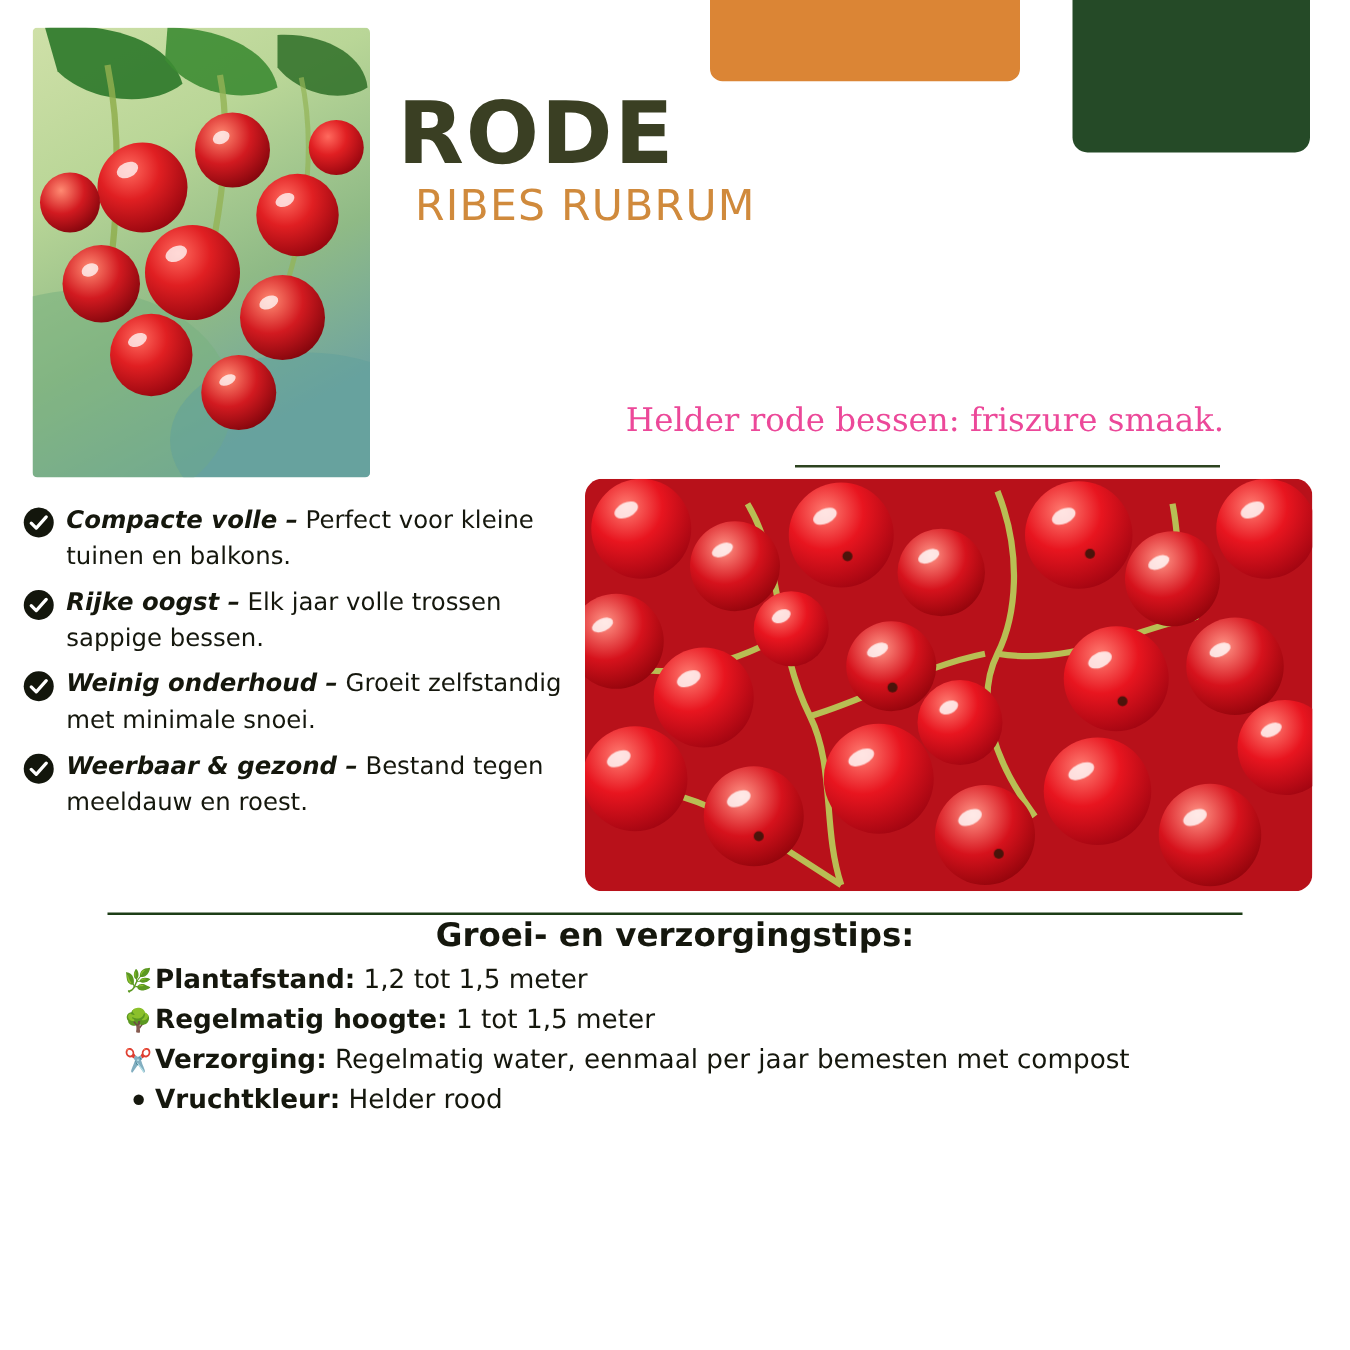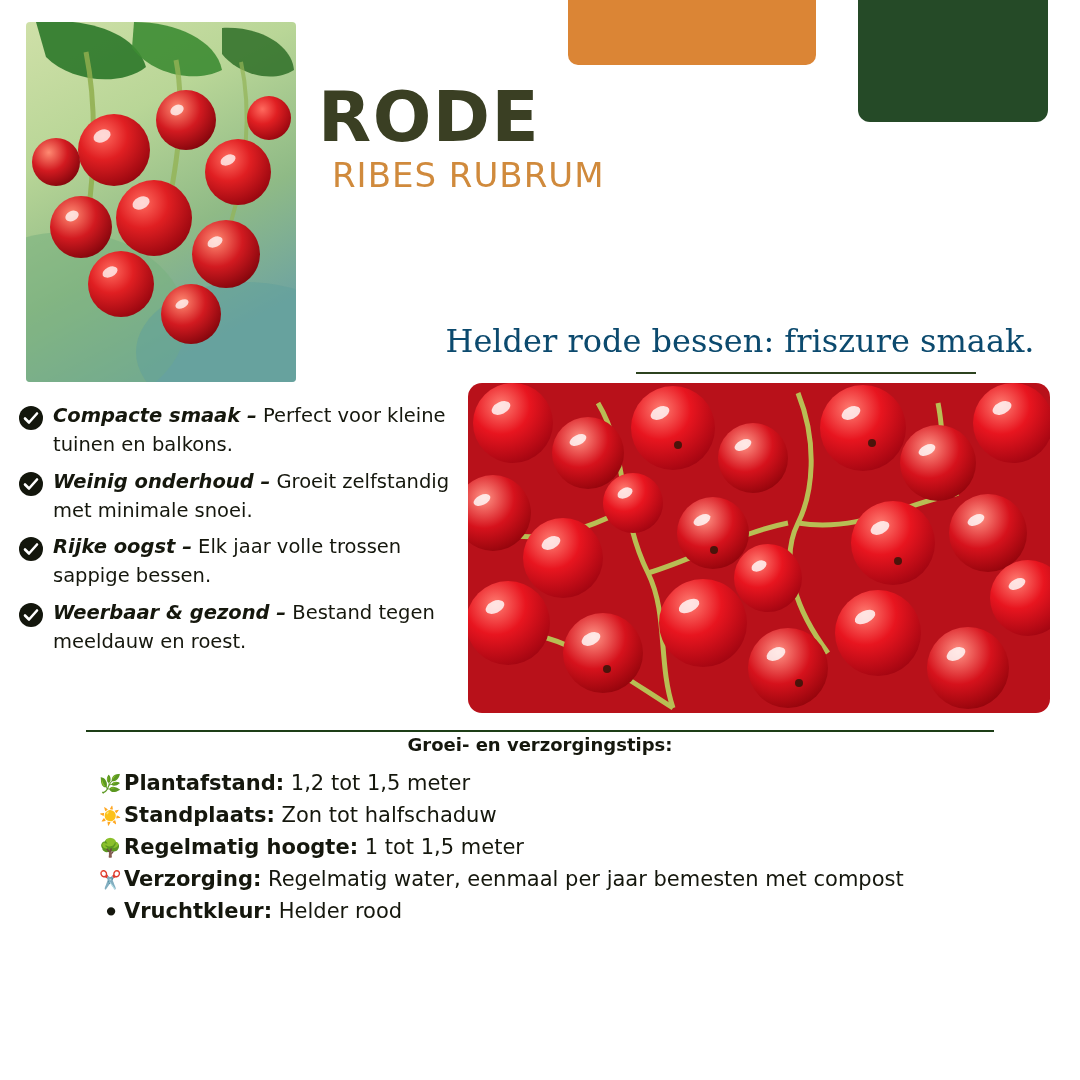"RODE" .title-wrap { top: 86px -> 76px }
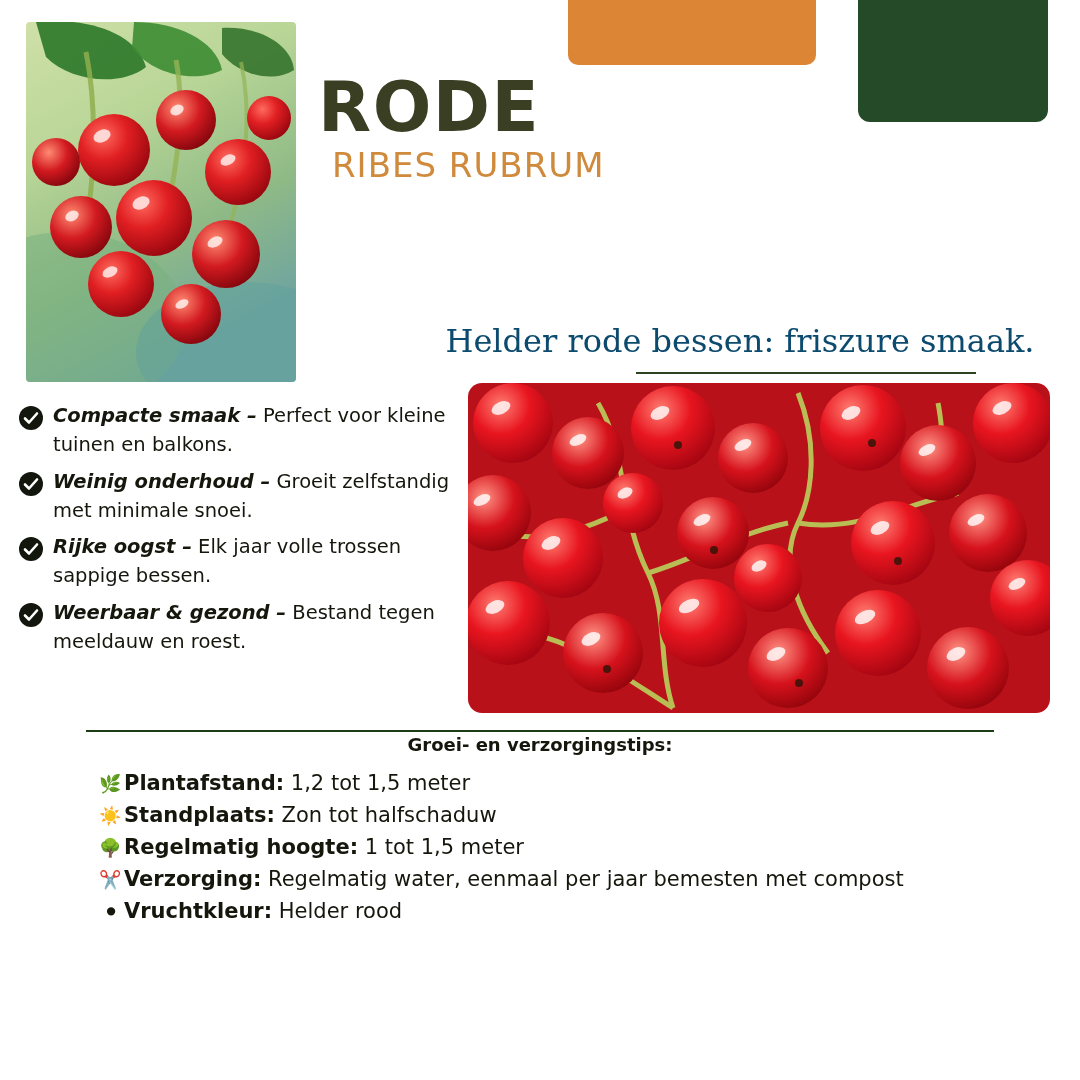"Helder rode bessen: friszure smaak." .tagline { color: #0c4a6e -> #ec4899; font-size: 32px -> 26px }
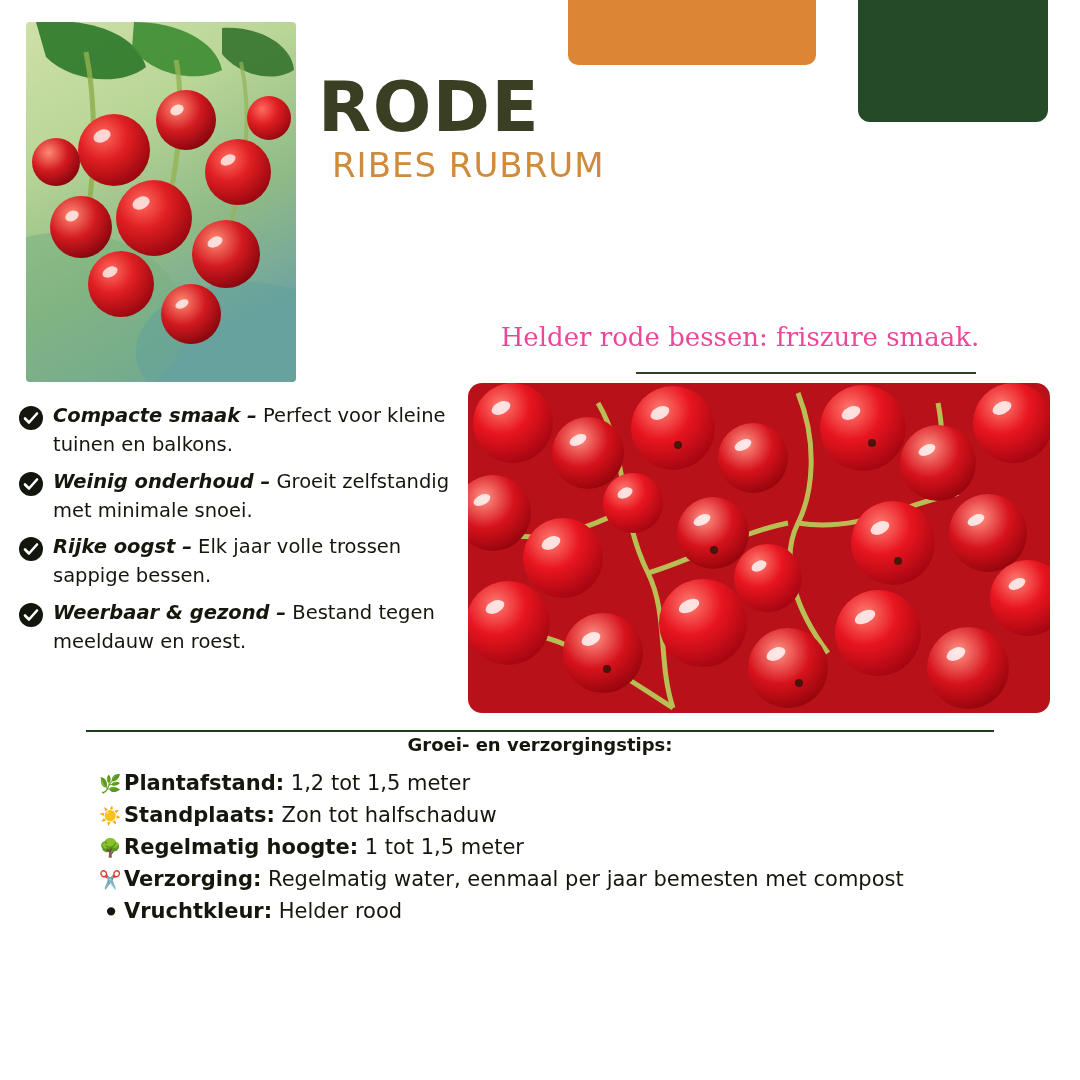"Compacte smaak –" b { text: smaak -> volle }
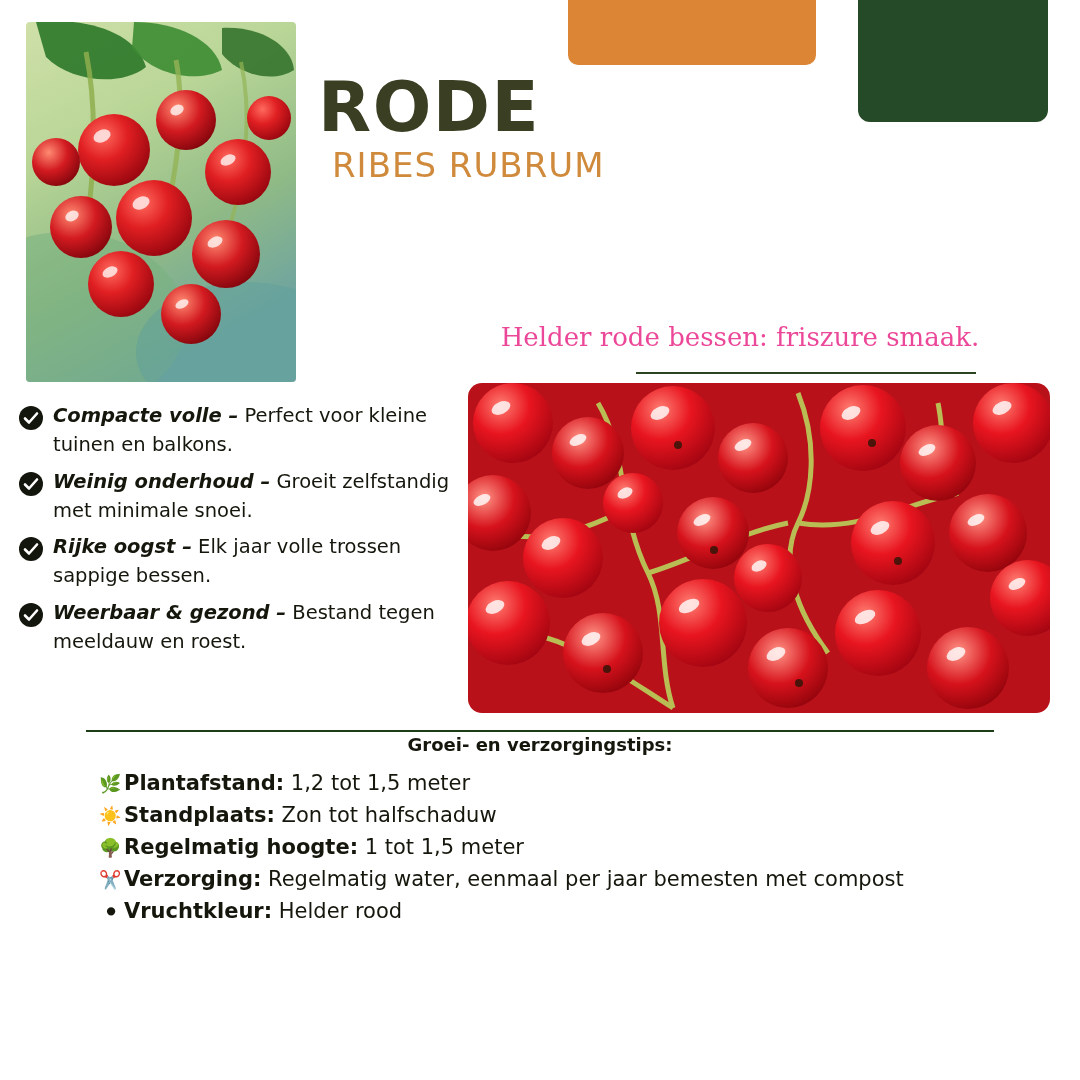"Weinig onderhoud – Groeit zelfstandig" div.bullet { order: before "Rijke oogst – Elk jaar" -> after "Rijke oogst – Elk jaar" }
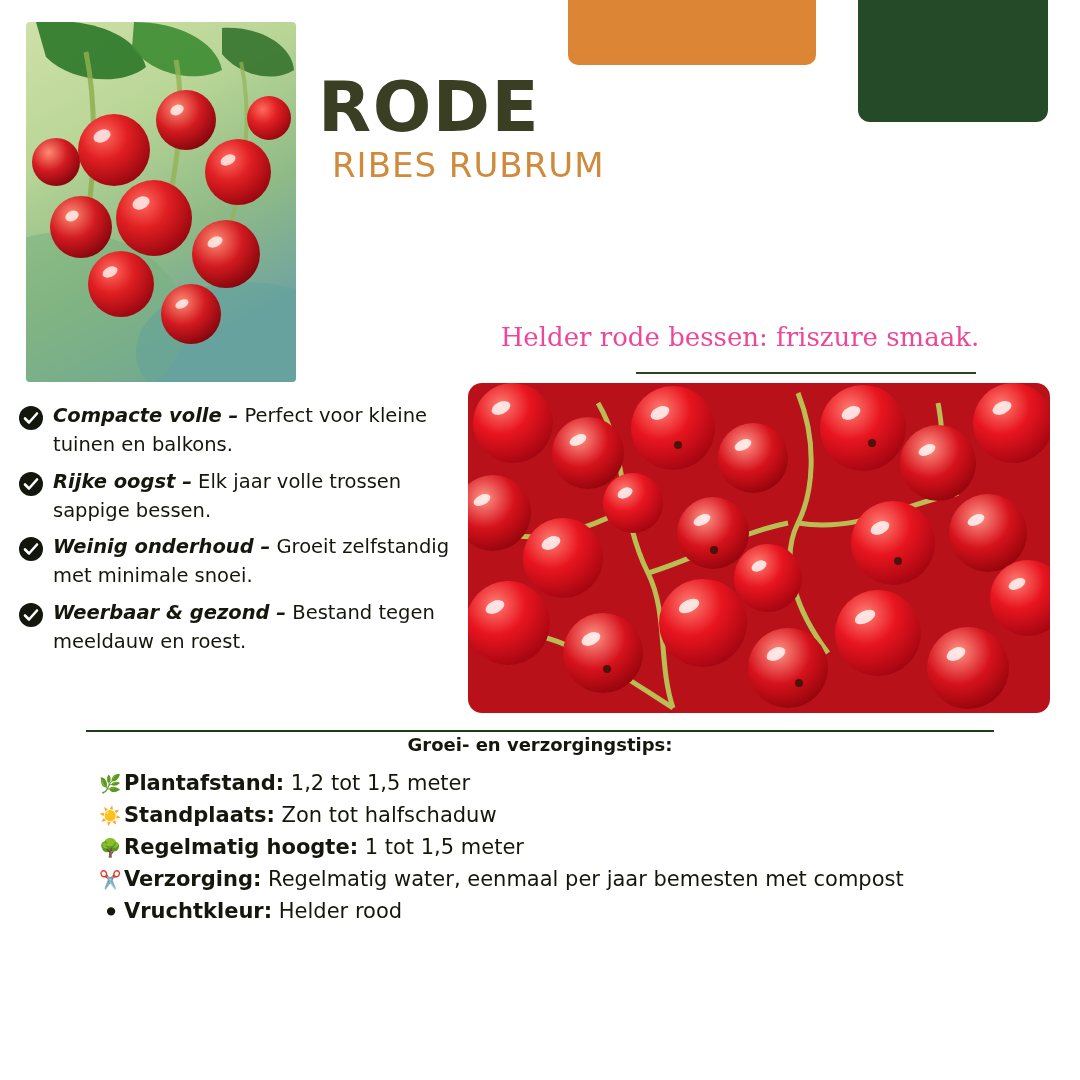"Groei- en verzorgingstips:" .tips-title { font-size: 18px -> 26px }
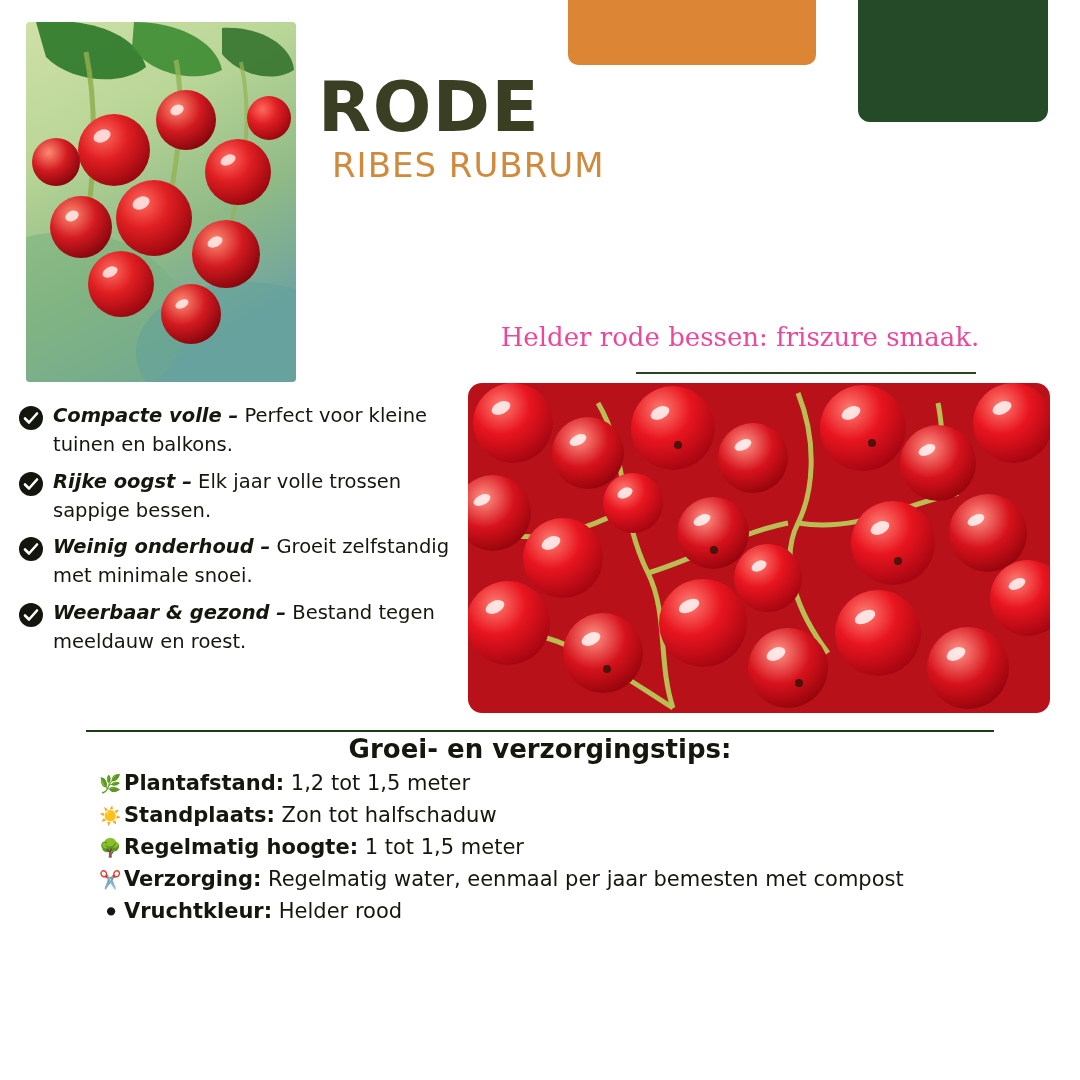"☀️Standplaats: Zon tot halfschaduw" div.tip { html: <div> <span>☀️</span><b>Standplaats:</b><span> Zon tot halfschaduw</span> </div> -> none }
